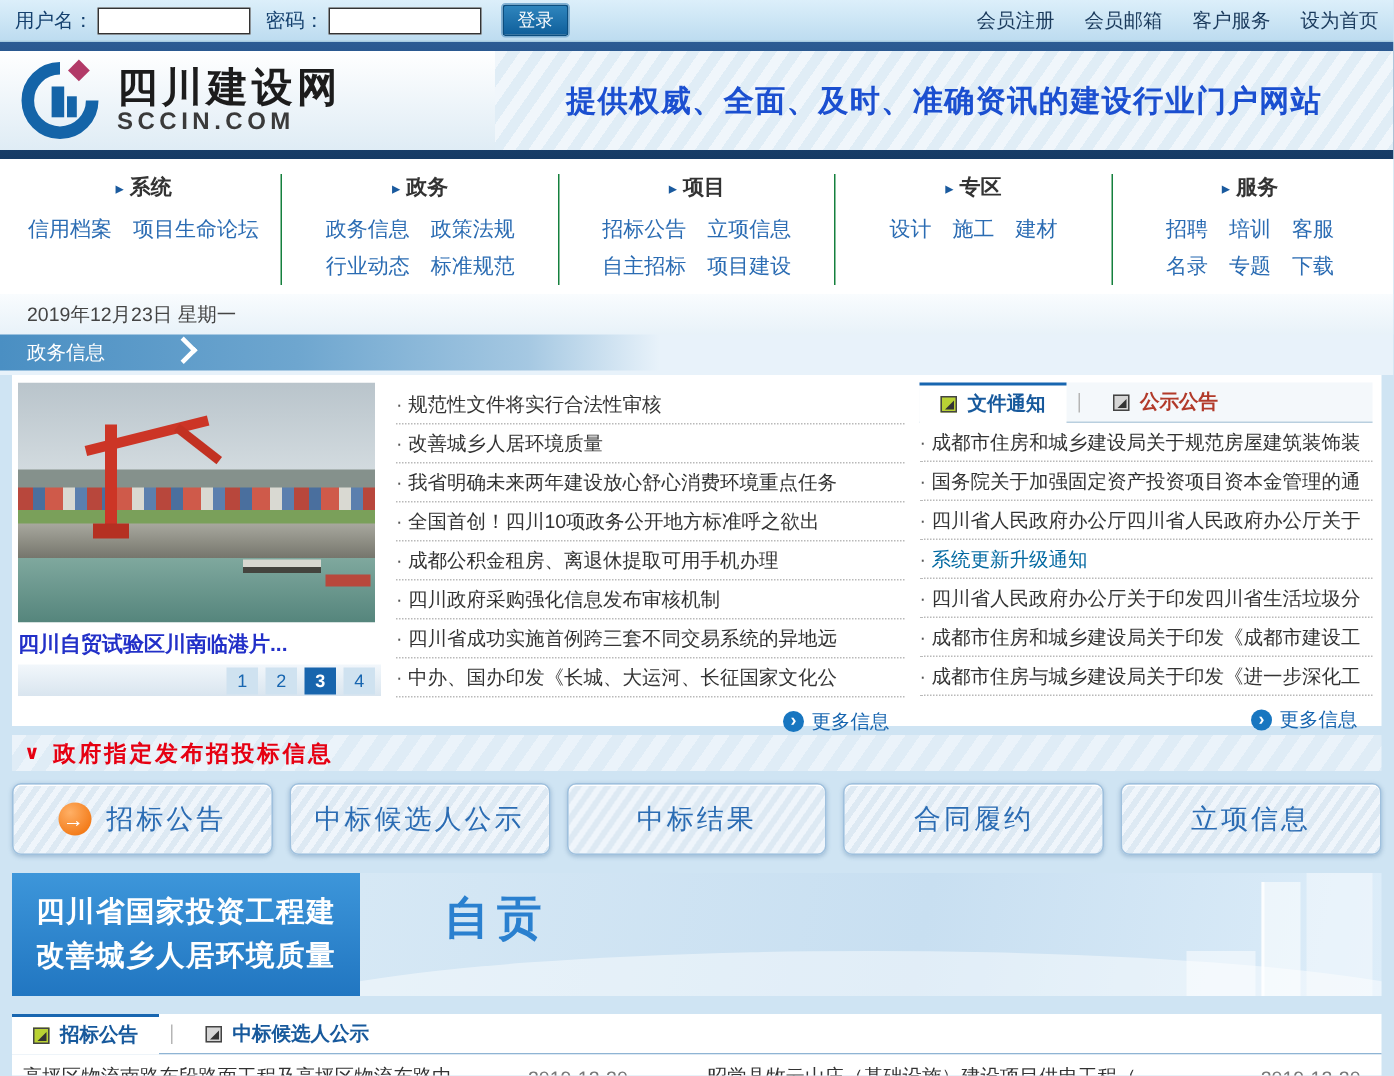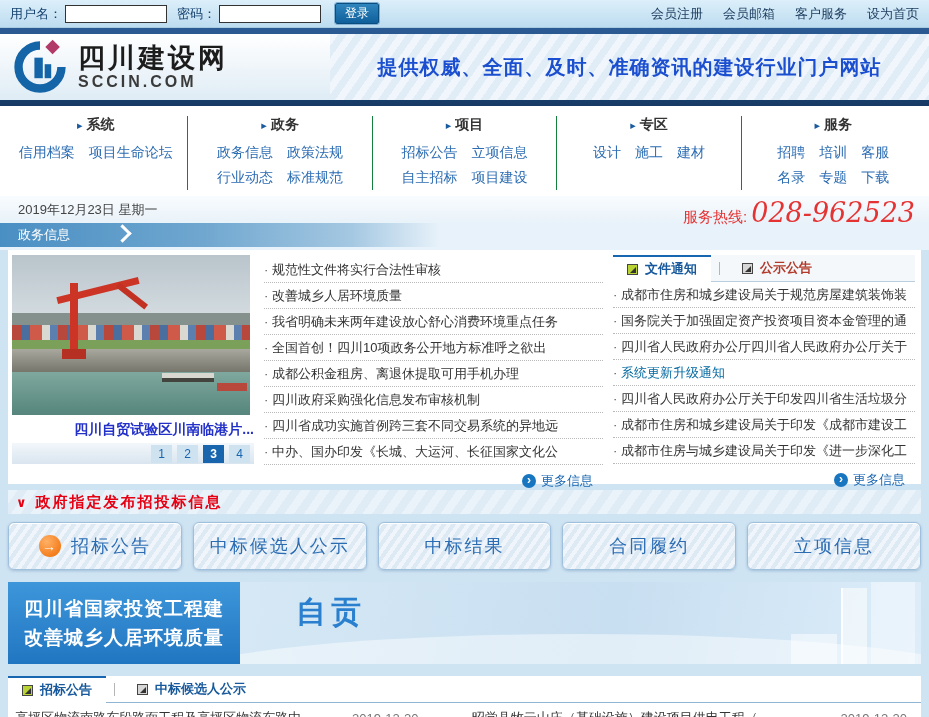"服务热线:" div.hotline { html: <div> <span>服务热线:</span> <span>028-962523</span> </div> -> none }
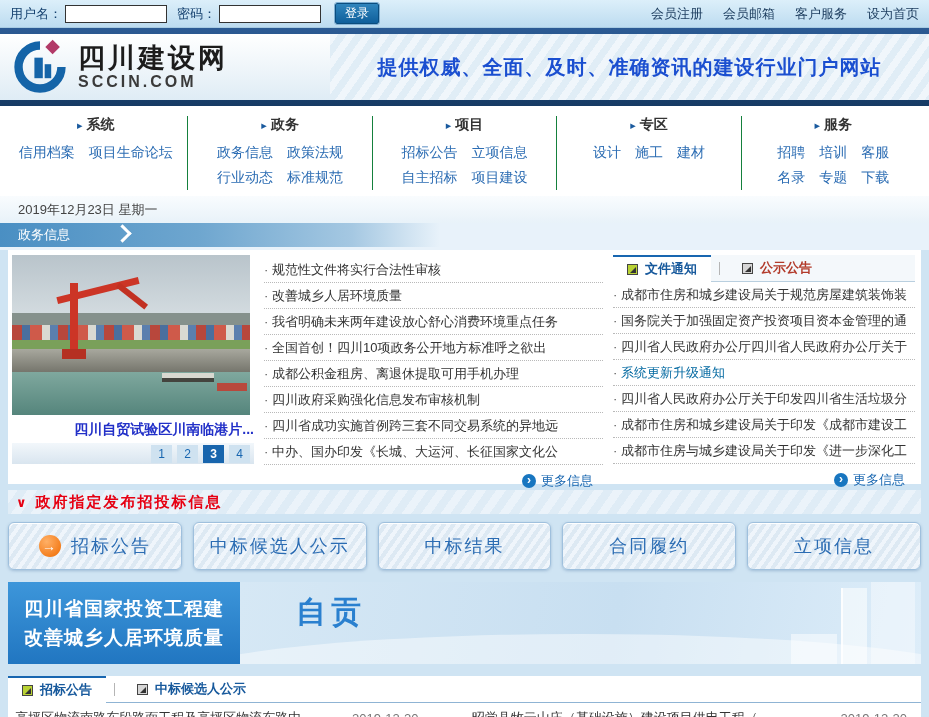"四川自贸试验区川南临港片..." .caption { text-align: right -> left }
